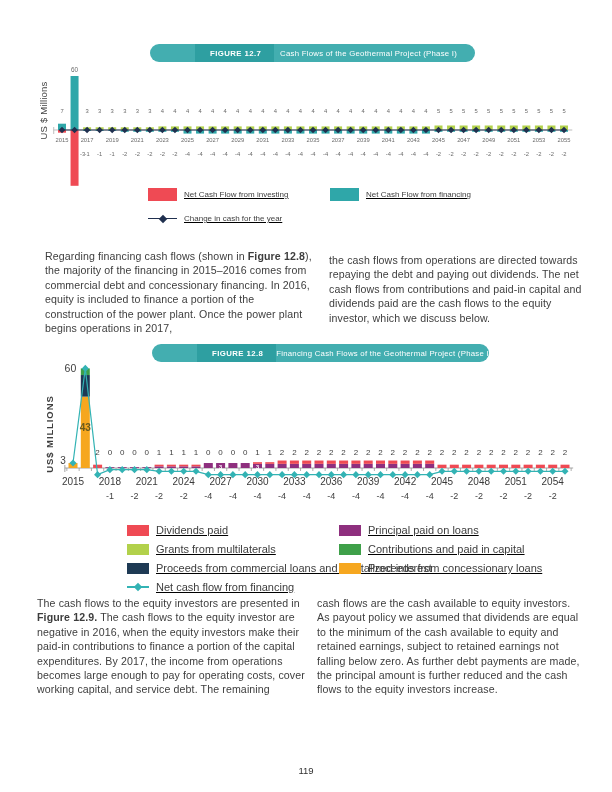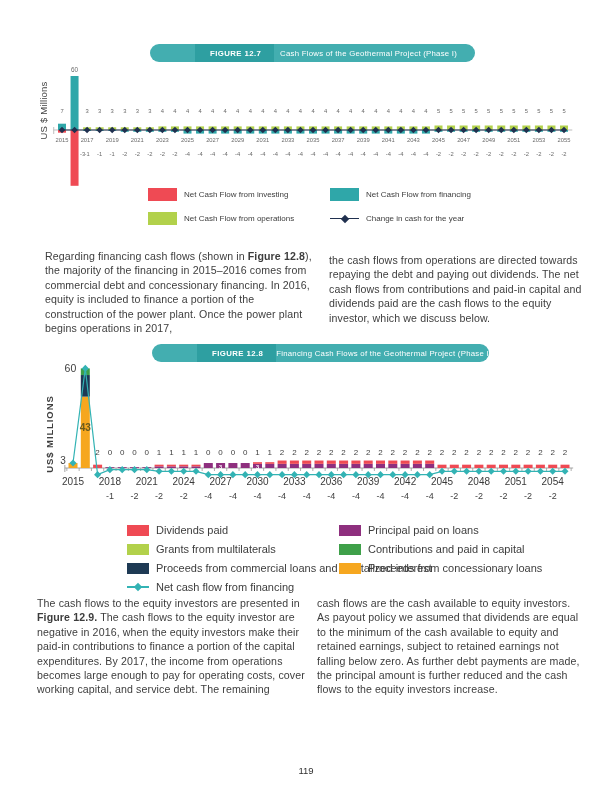"Net Cash Flow from investing" .legend { text-decoration: none -> underline }
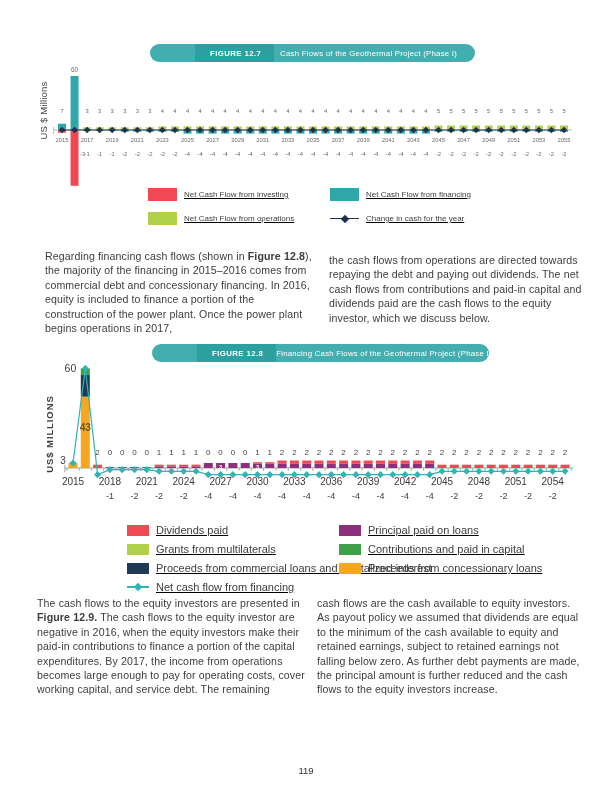"Net Cash Flow from operations" div.litem { html: <div> <span></span> <span>Net Cash Flow from operations</span> </div> -> none }
